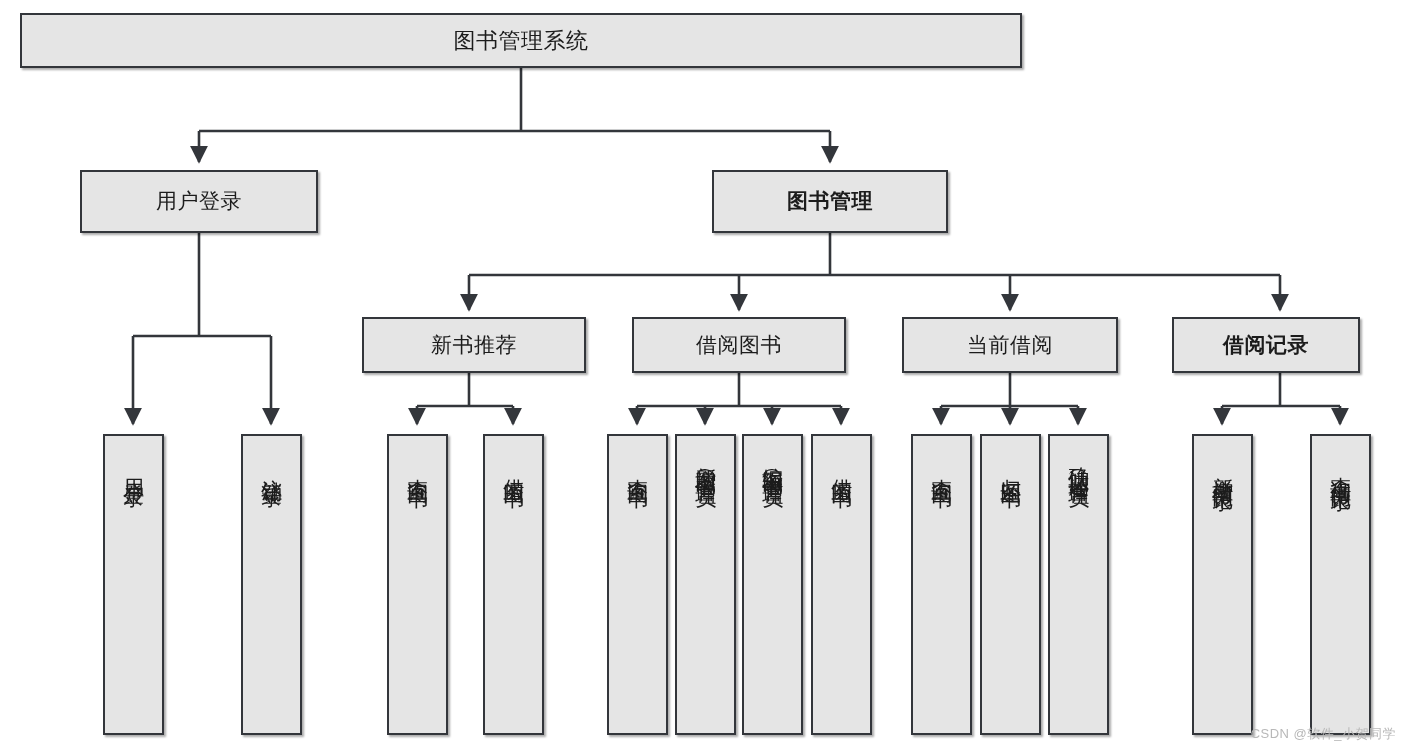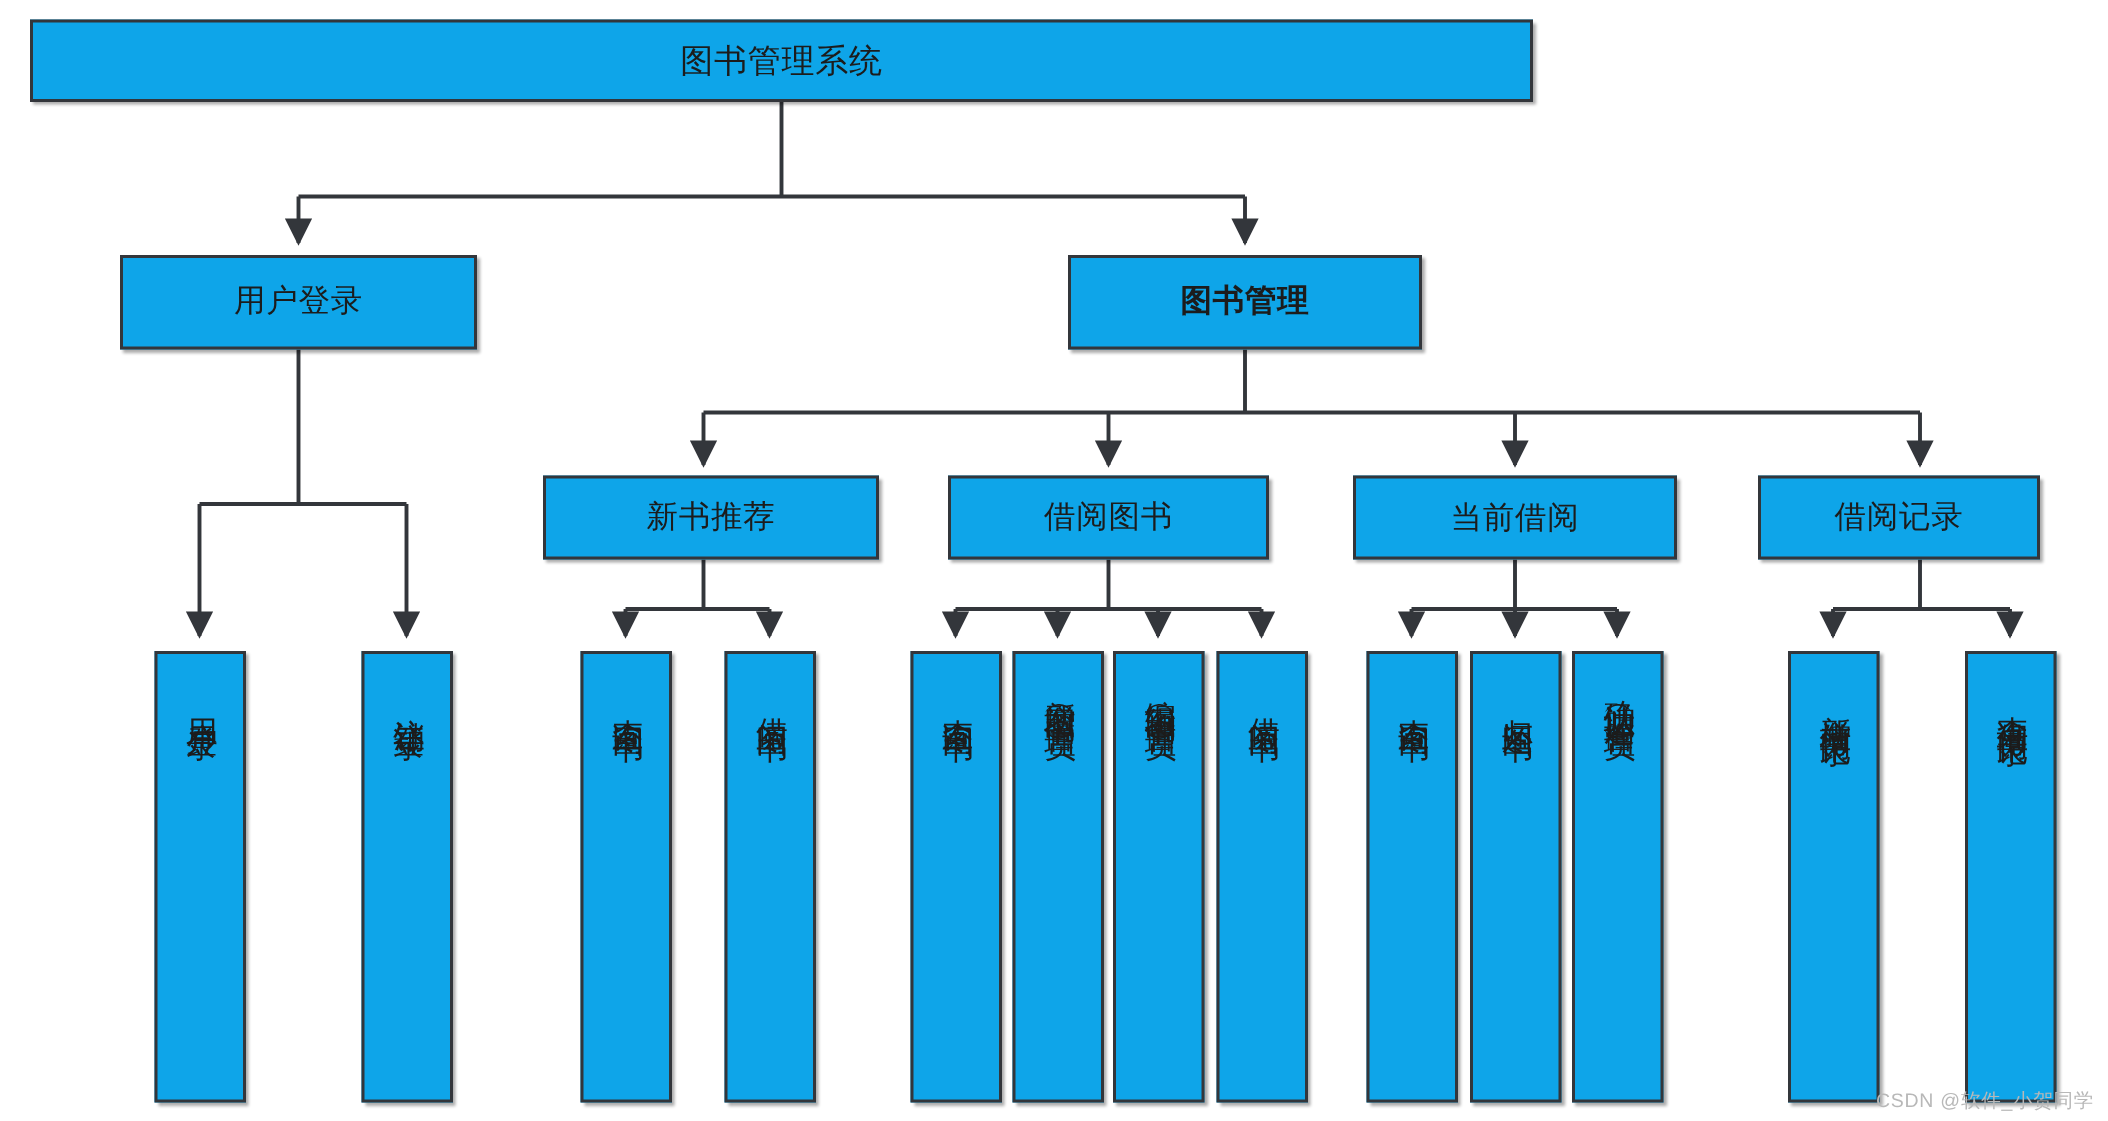"图书管理系统" .node { background: #0ea5e9 -> #e5e5e5 }
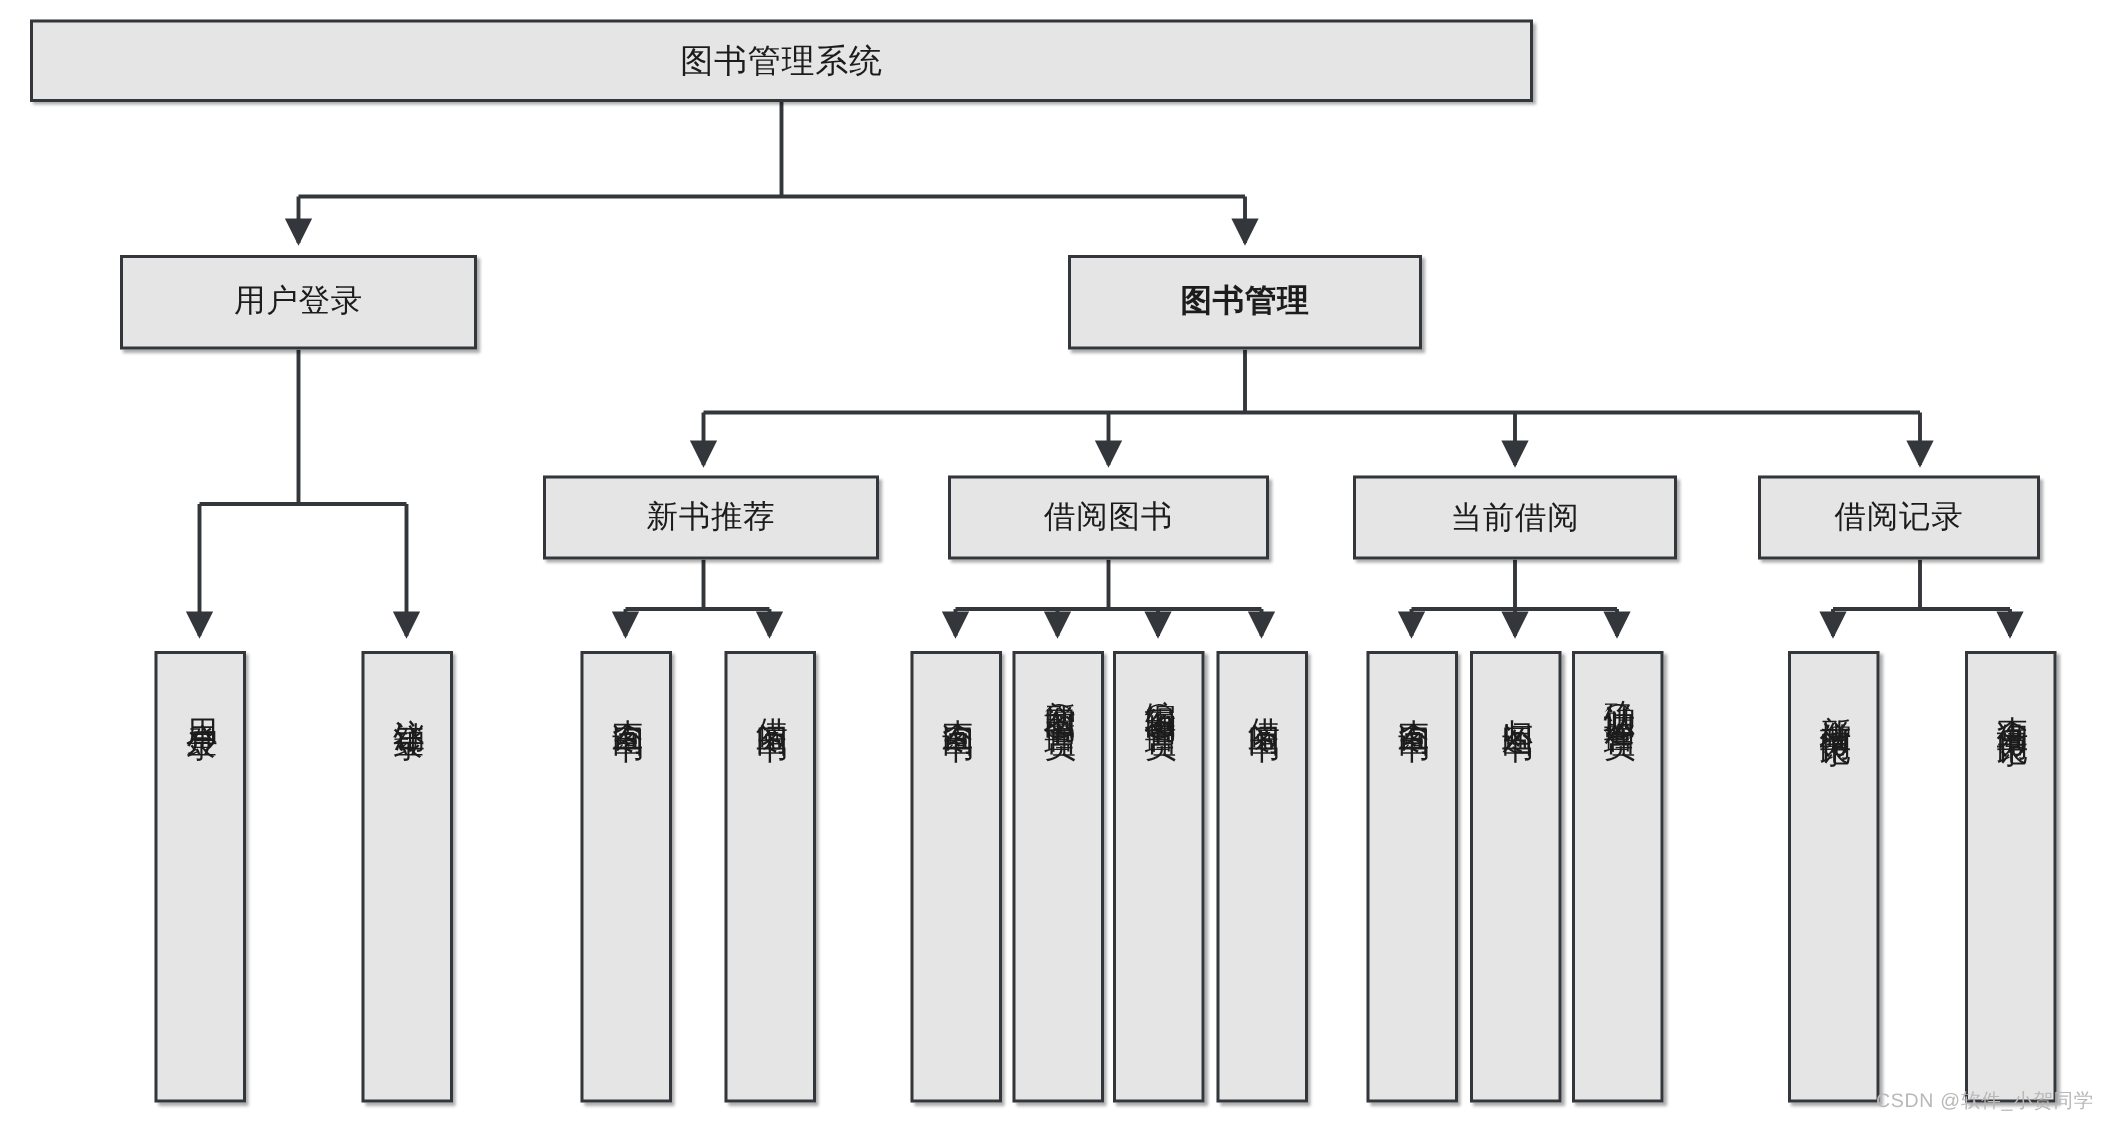"当前借阅" div.node { font-family: Liberation Serif, serif -> none }
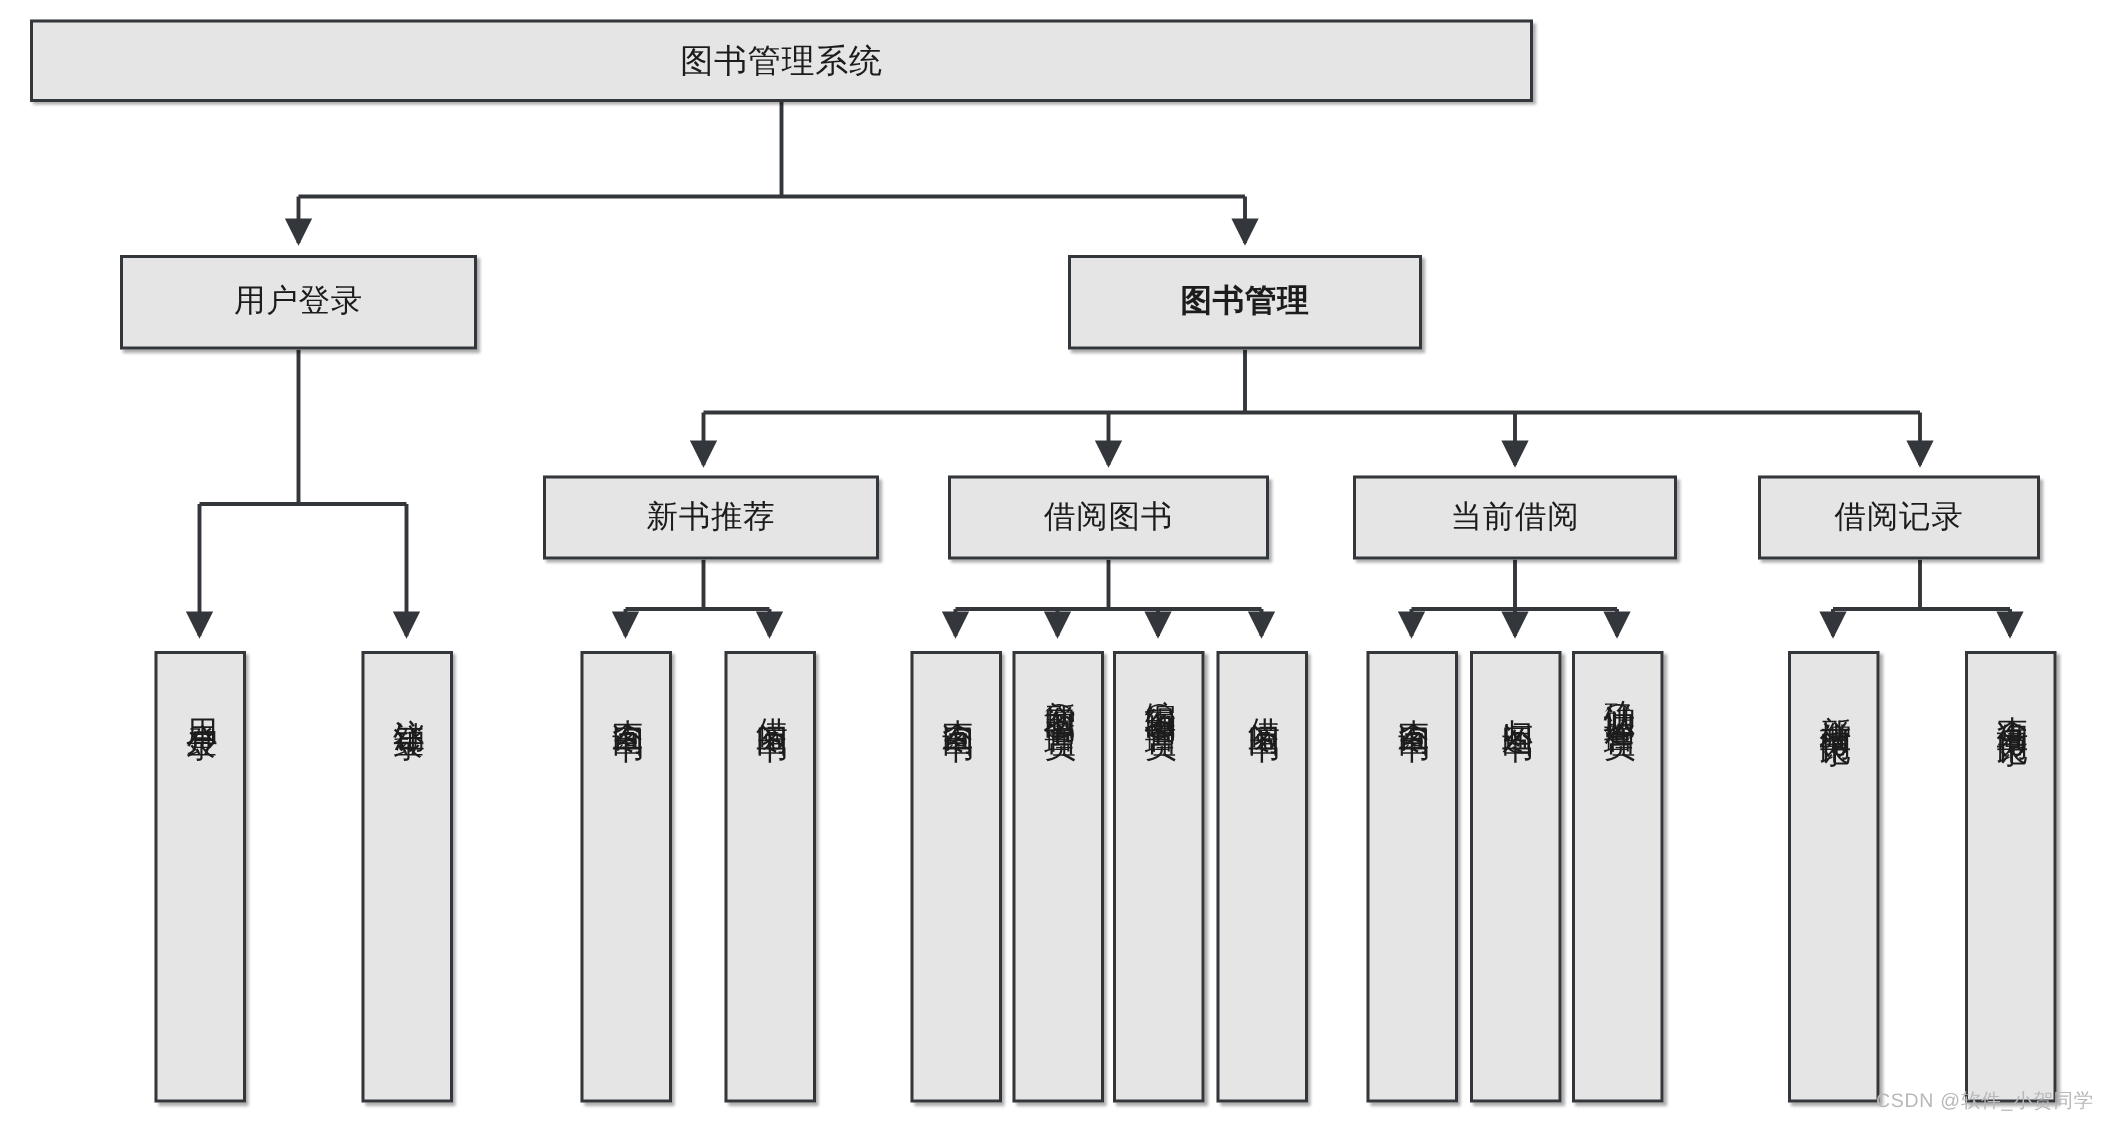"借阅记录" div.node { font-weight: none -> bold }
